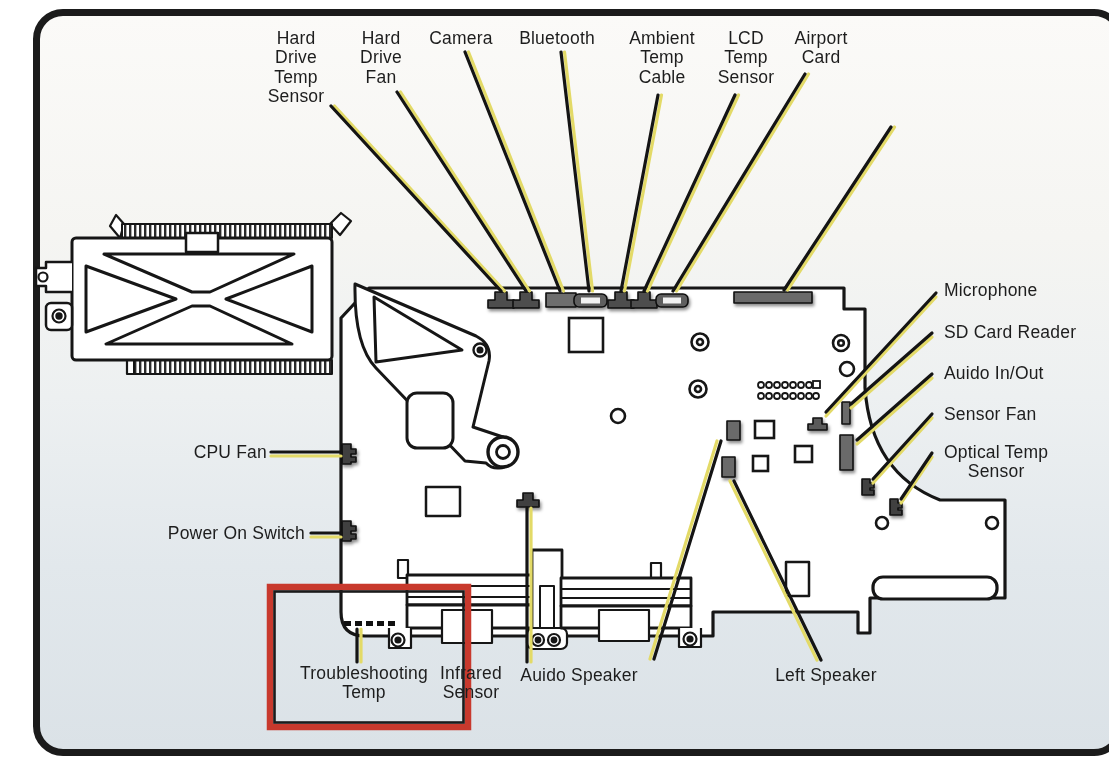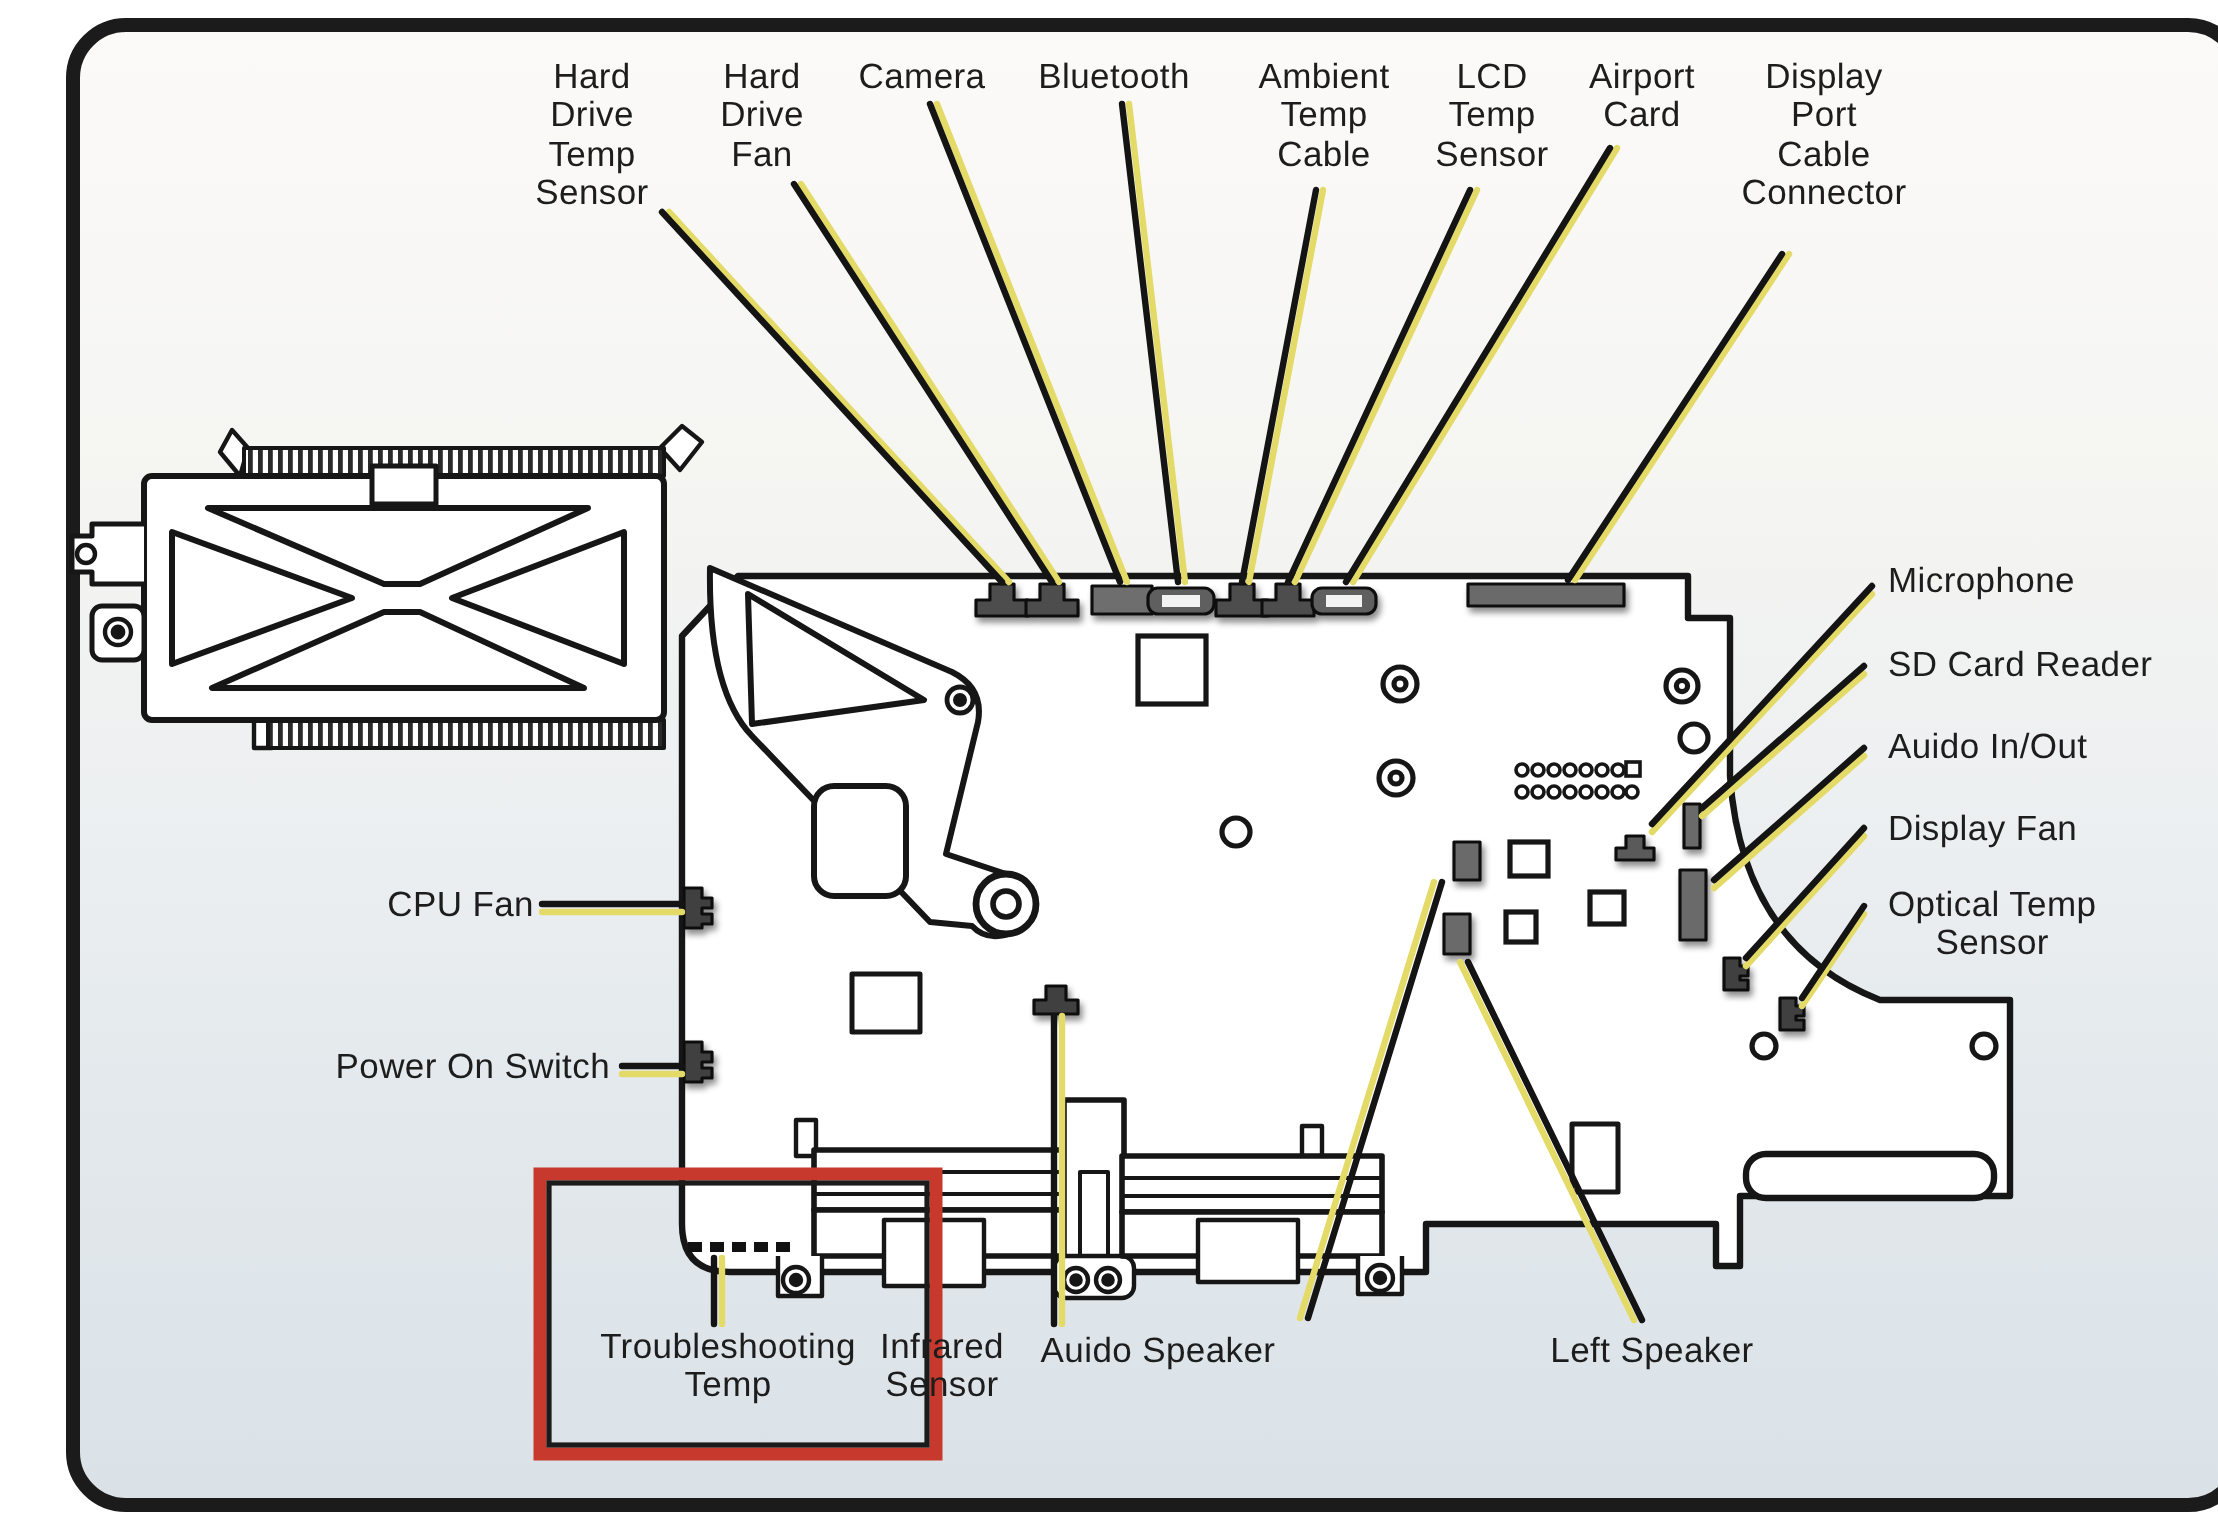"Display" div.lbl { html: <div>Display Port Cable Connector</div> -> none }
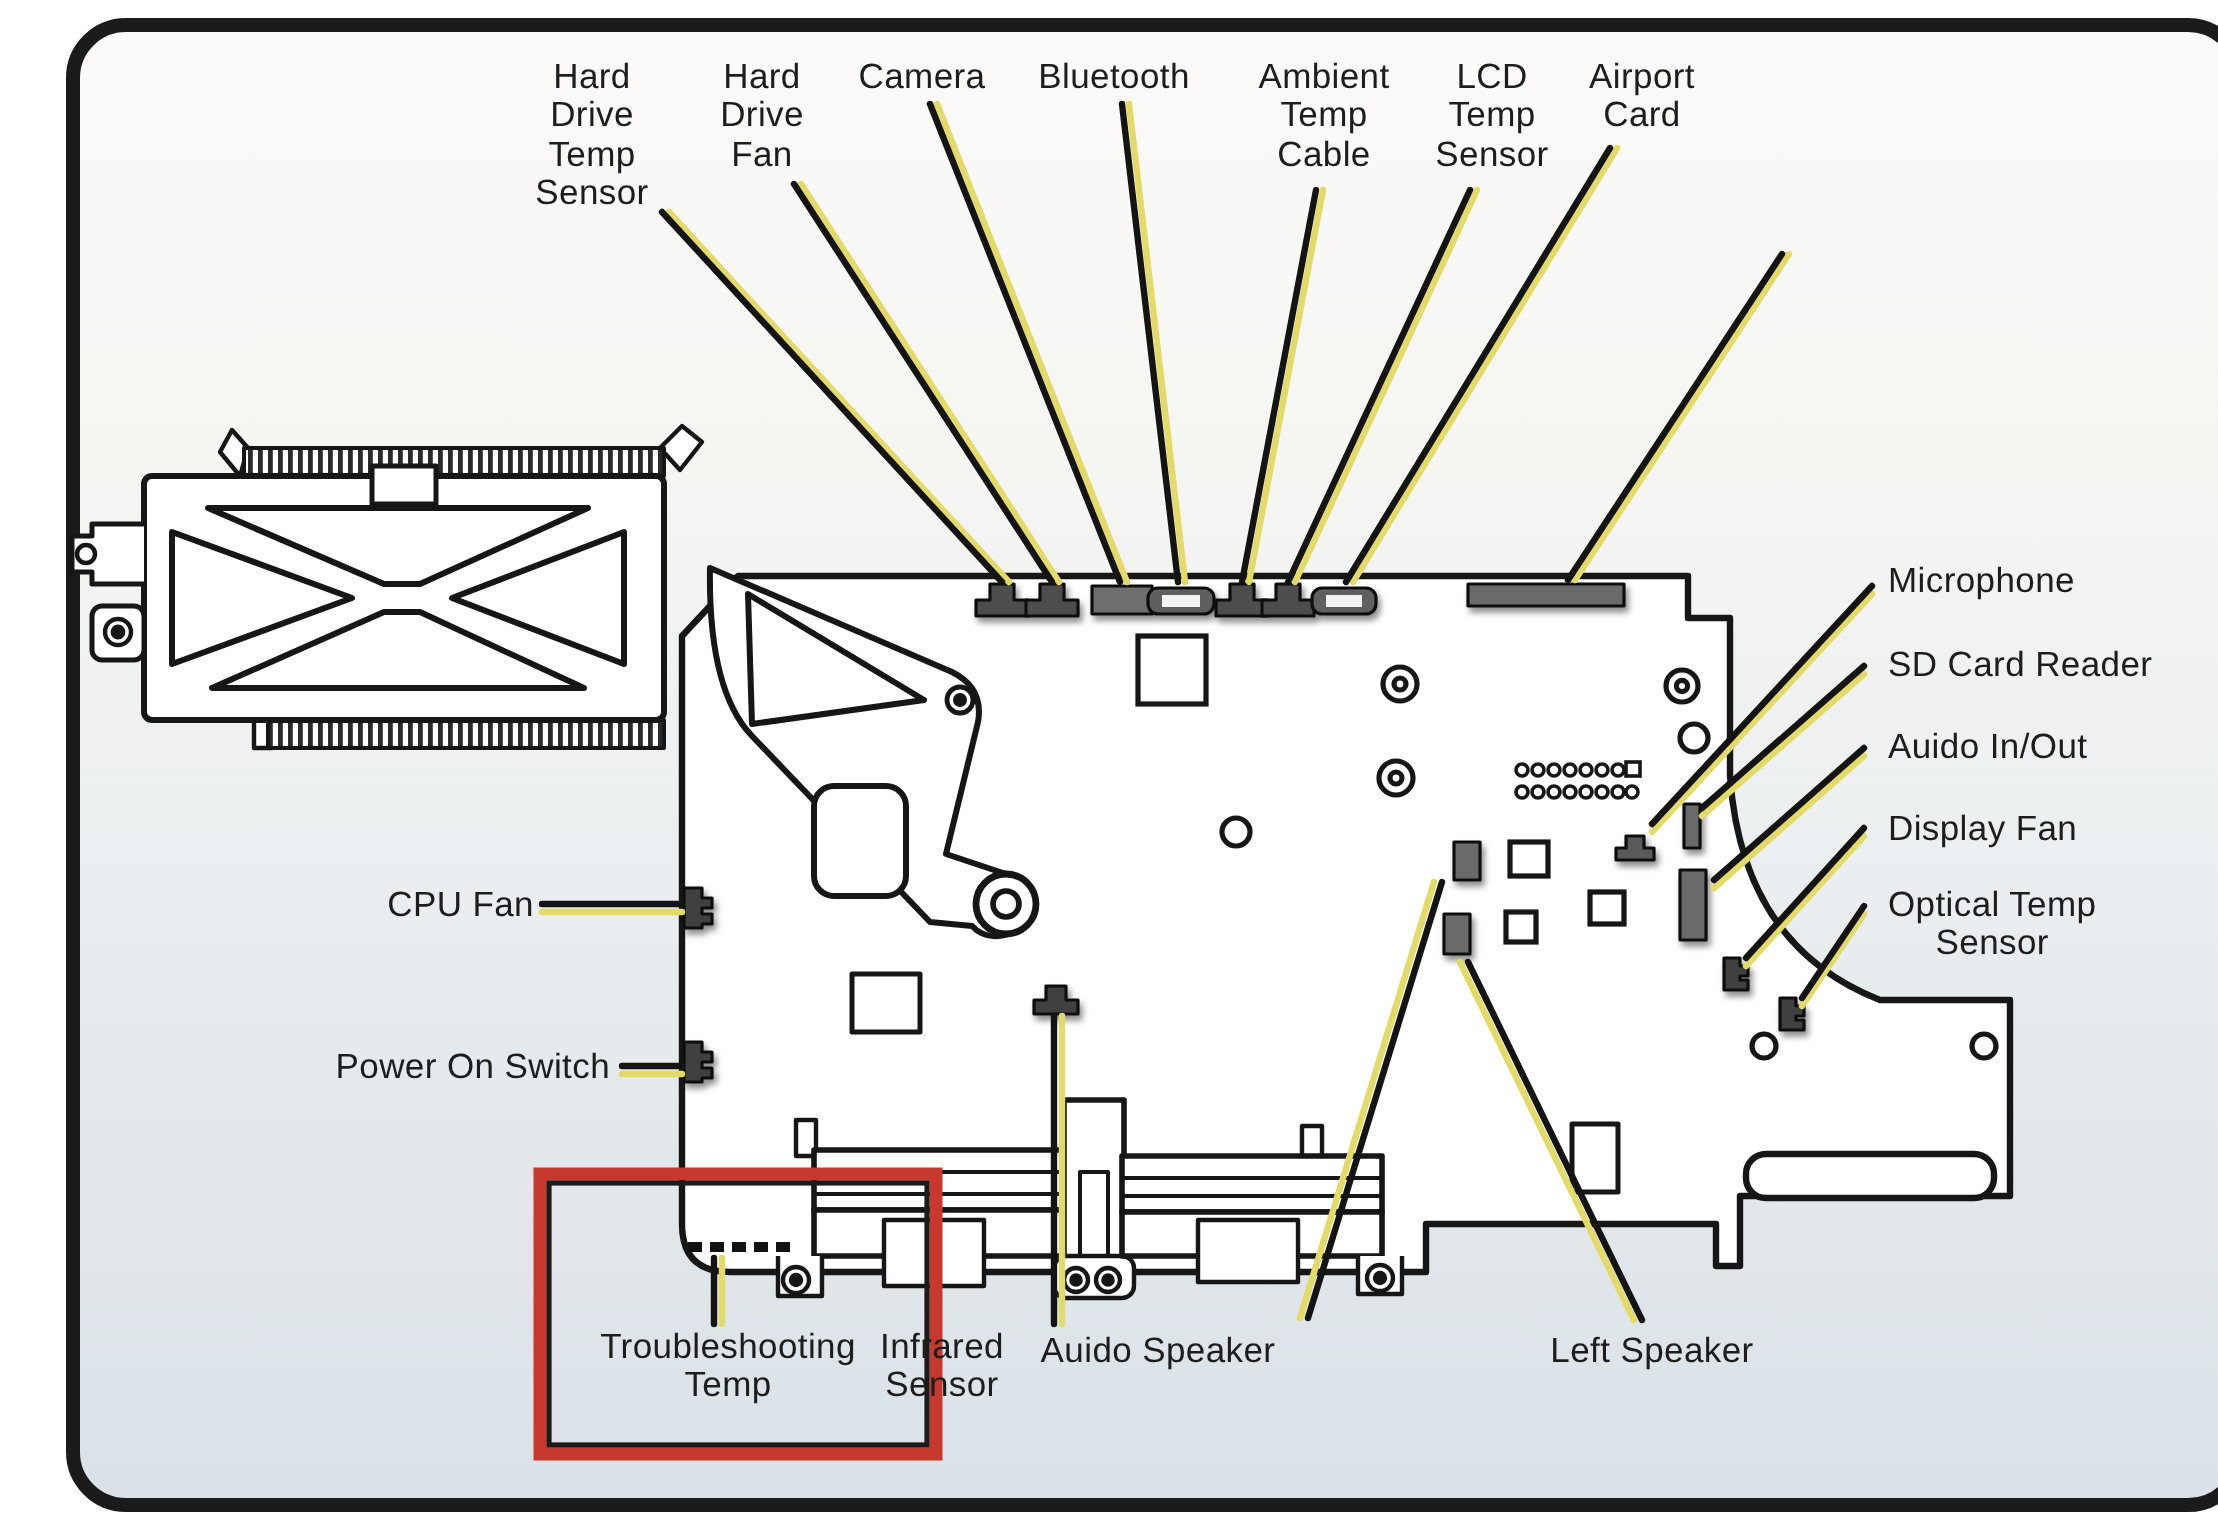"Display Fan" div.lbl { text: Display -> Sensor }
